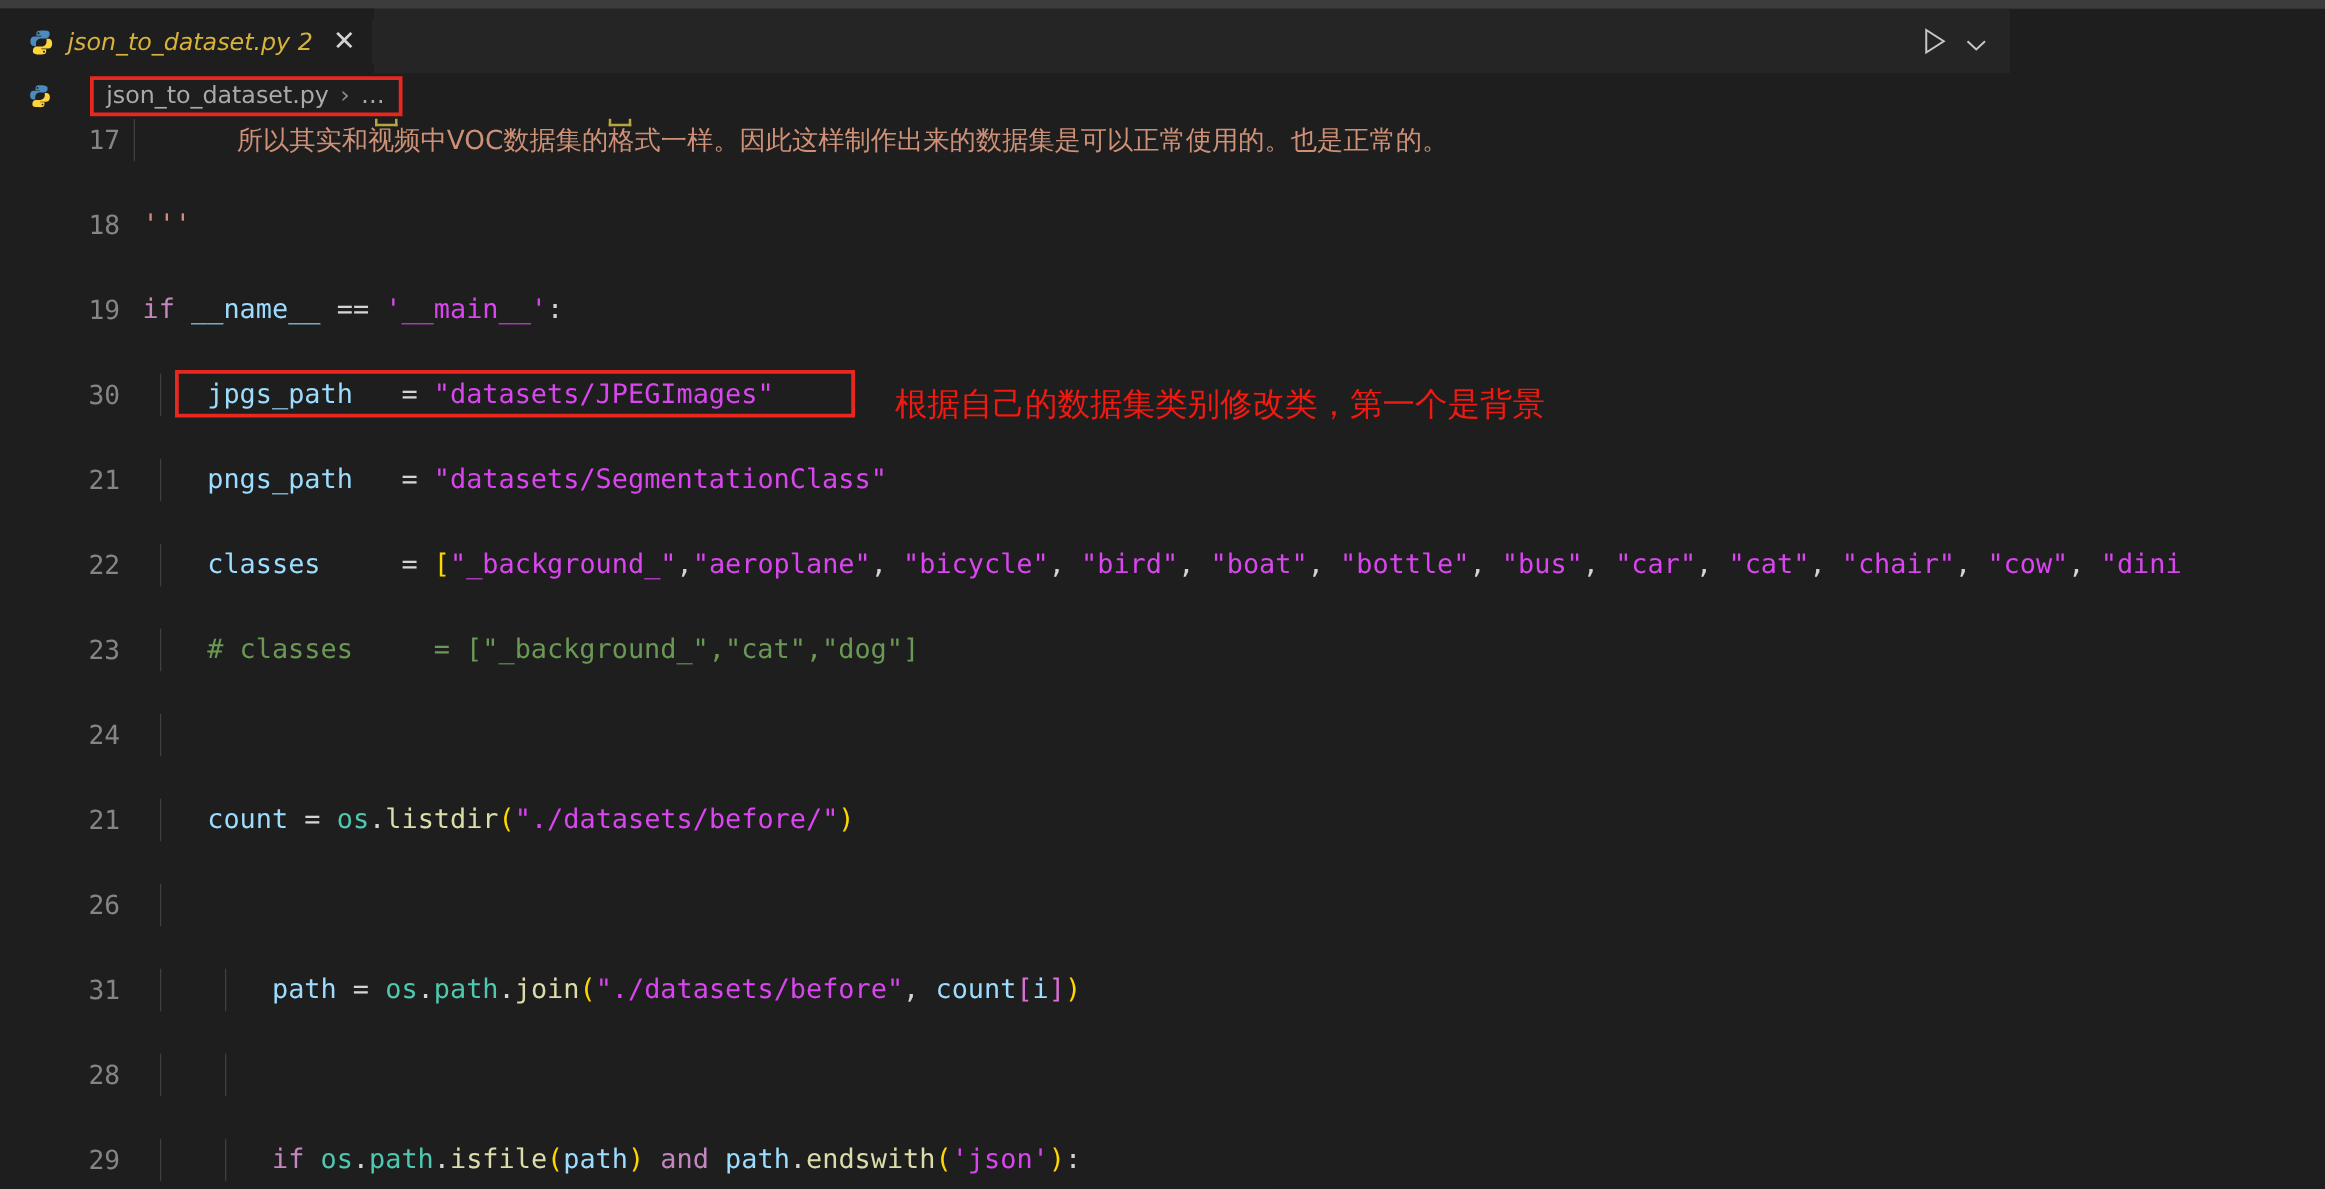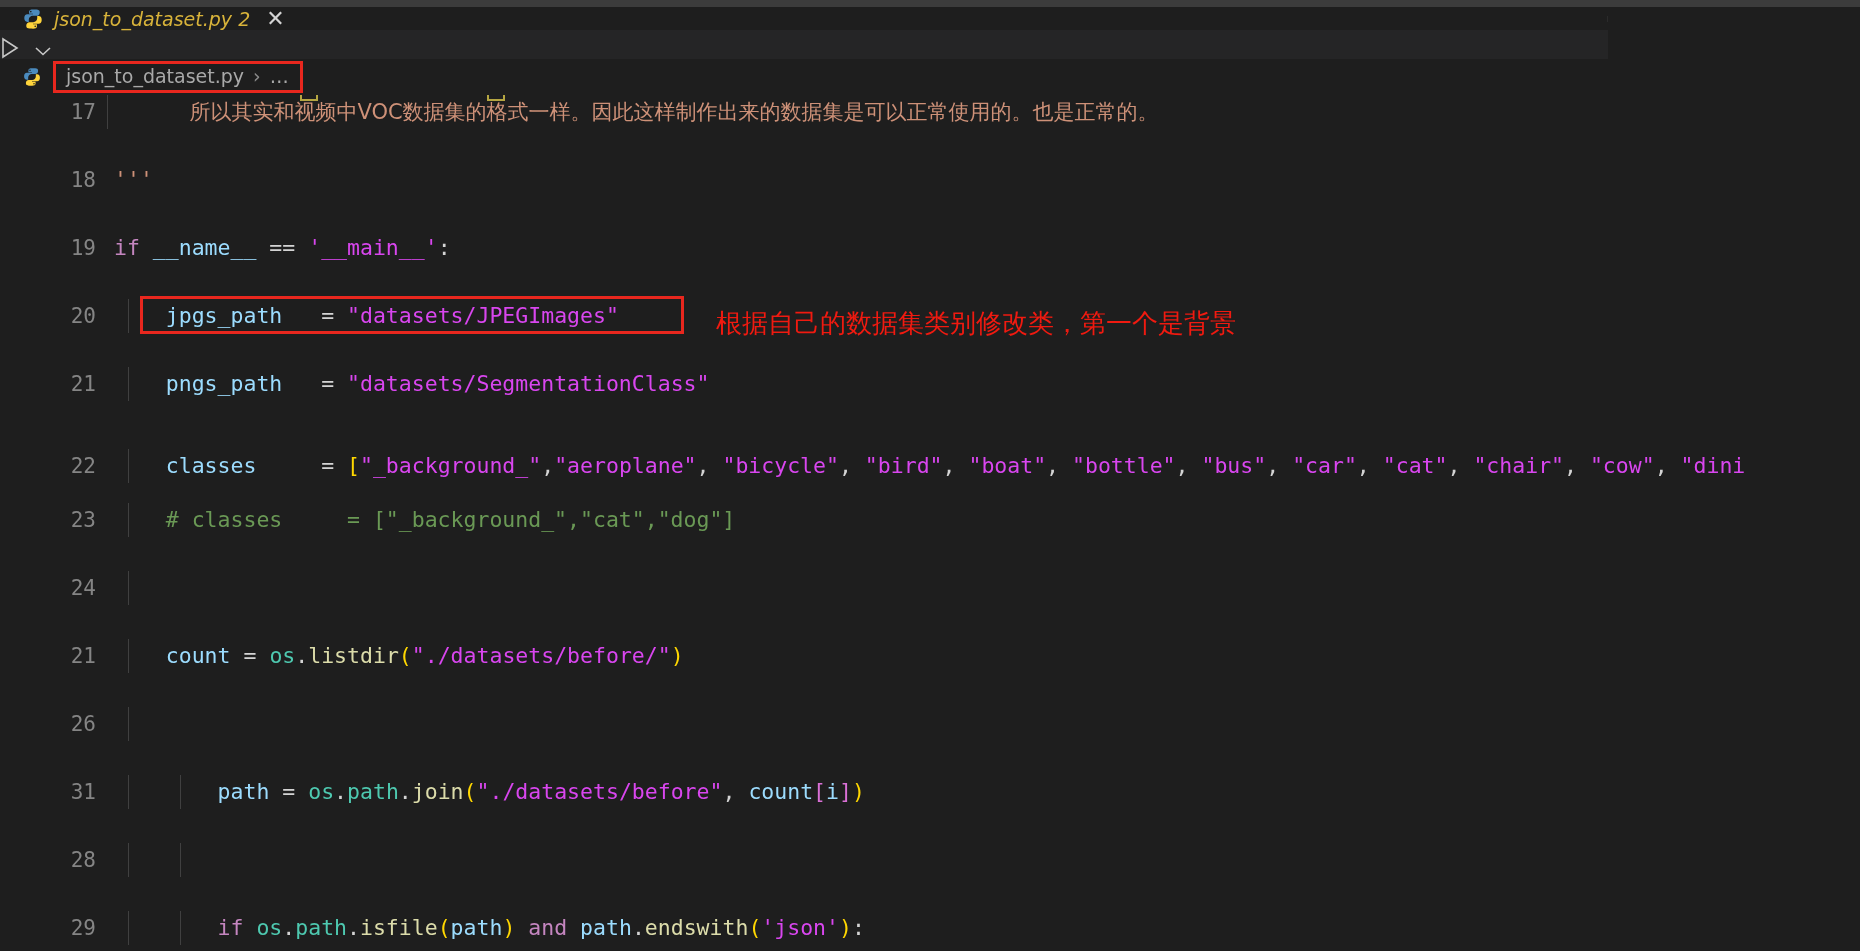"json_to_dataset.py 2" .tabbar { flex-direction: column -> none }
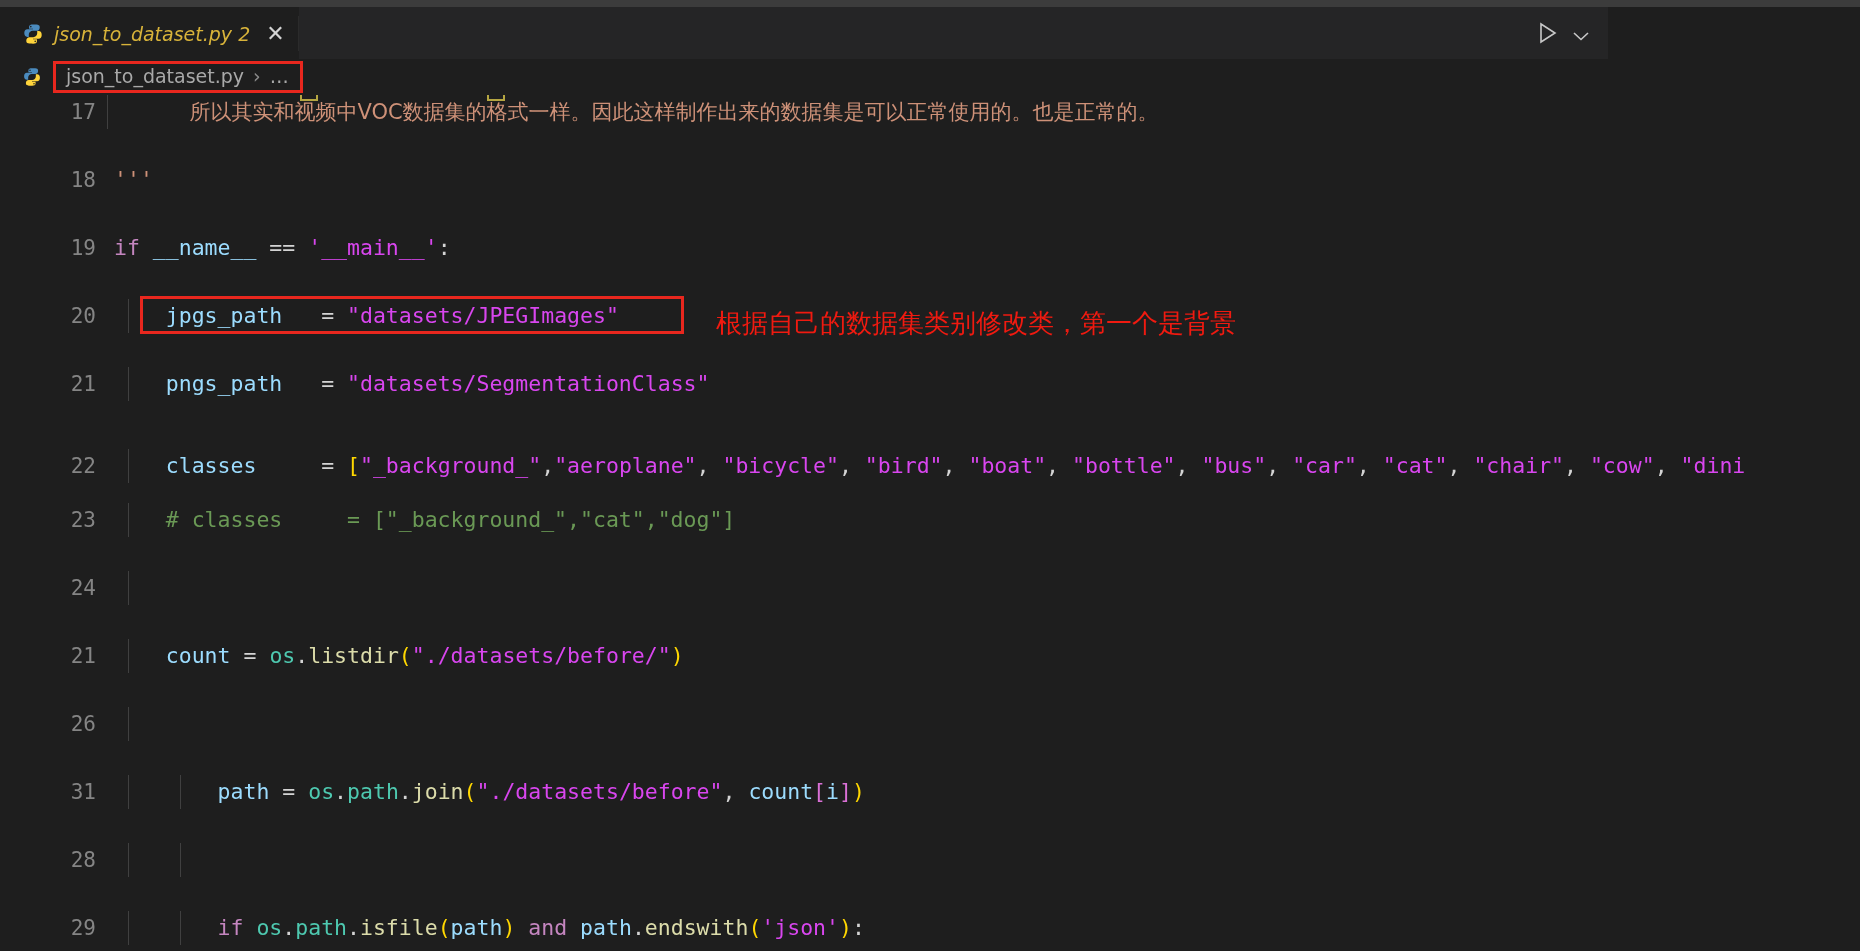"json_to_dataset.py" .breadcrumb { gap: 7px -> 26px }
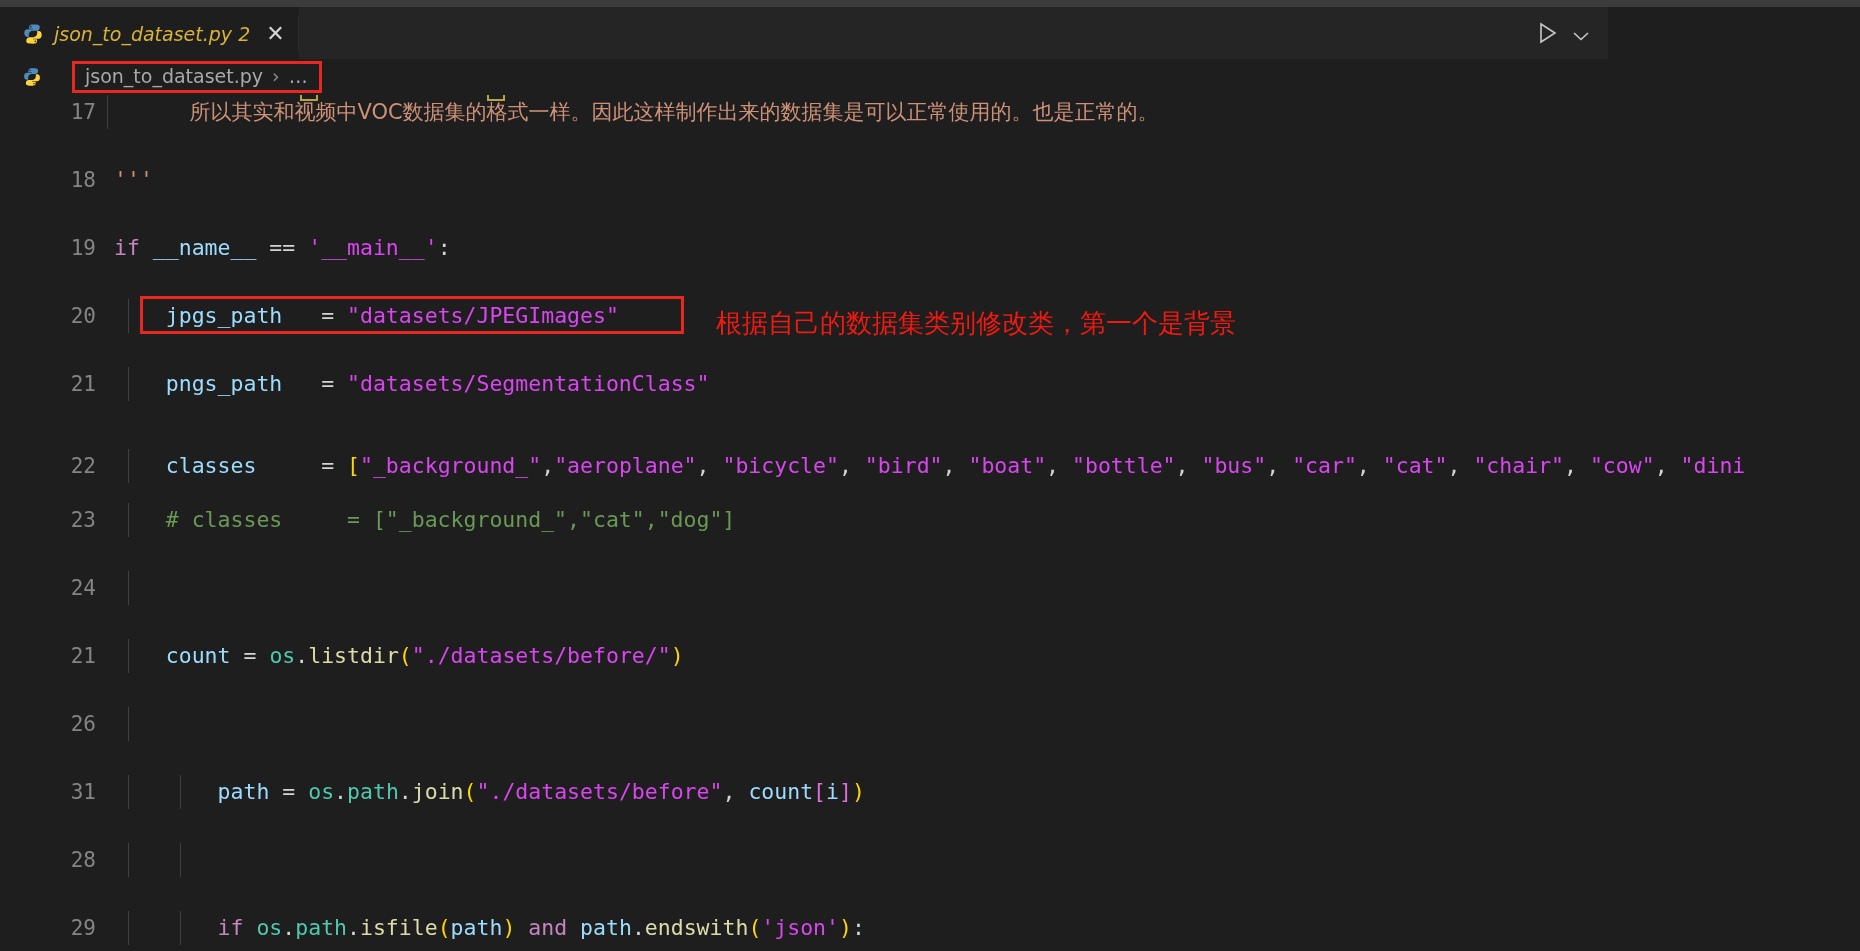"20" span.ln { text: 20 -> 30 }
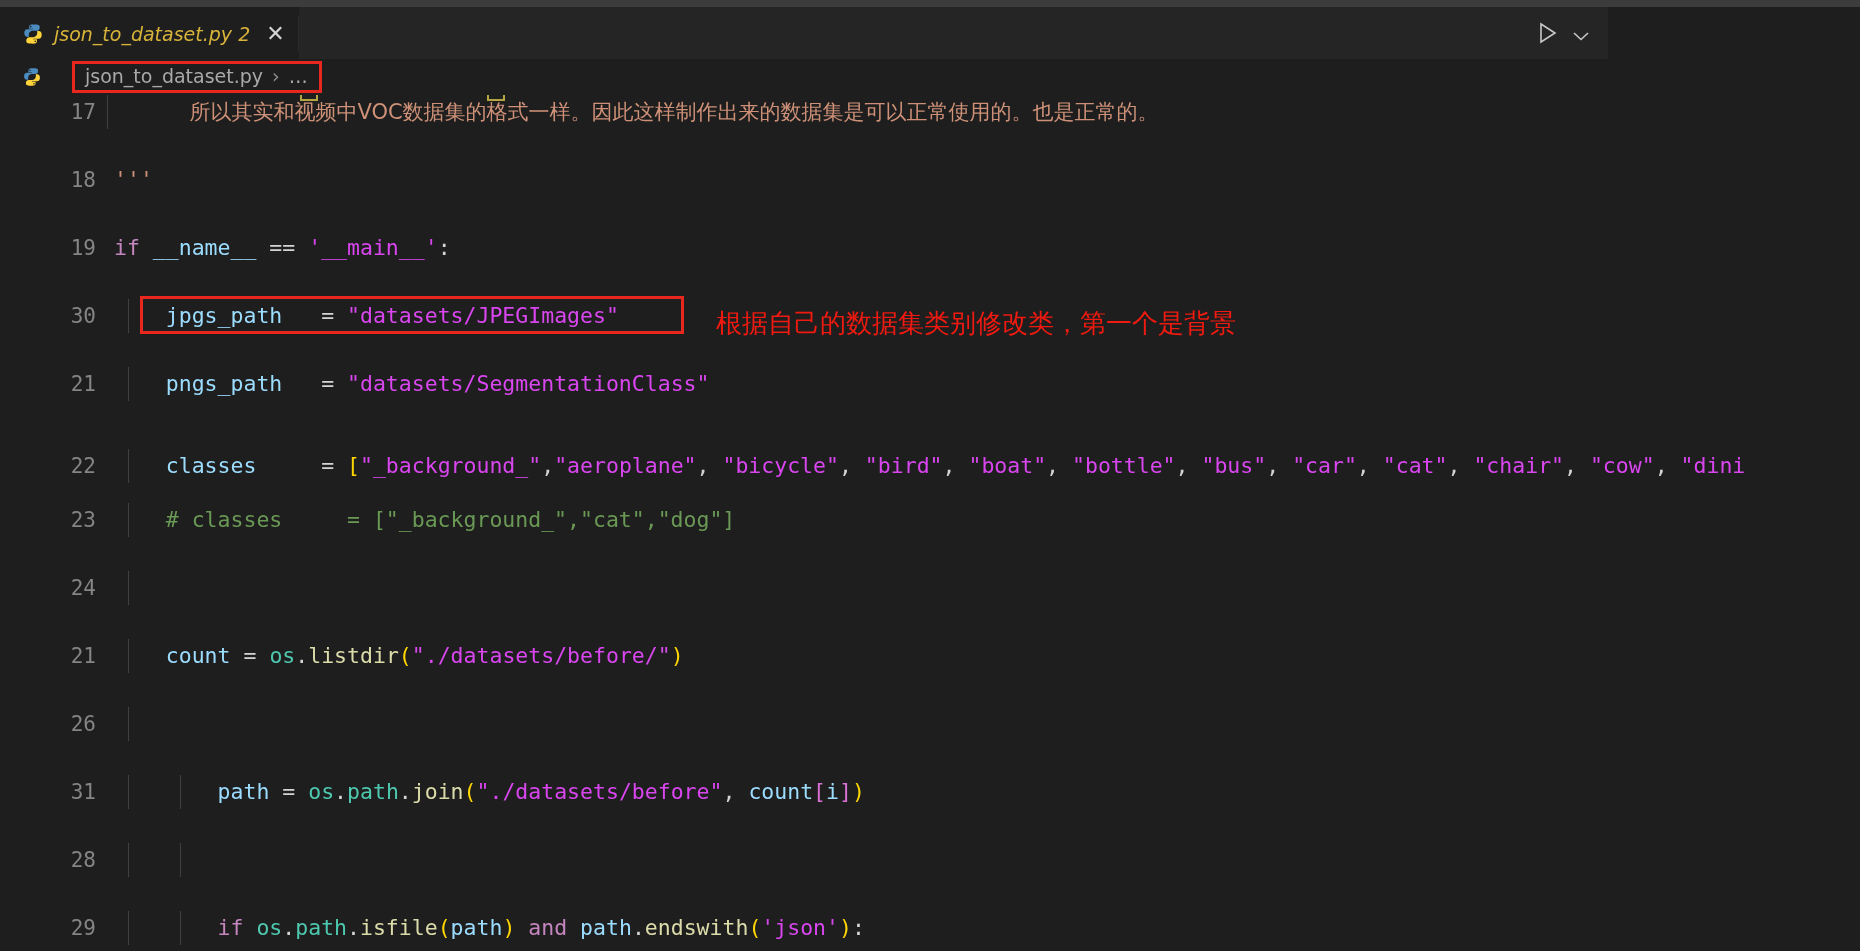"22" div.code-line { top: 184px -> 170px }
